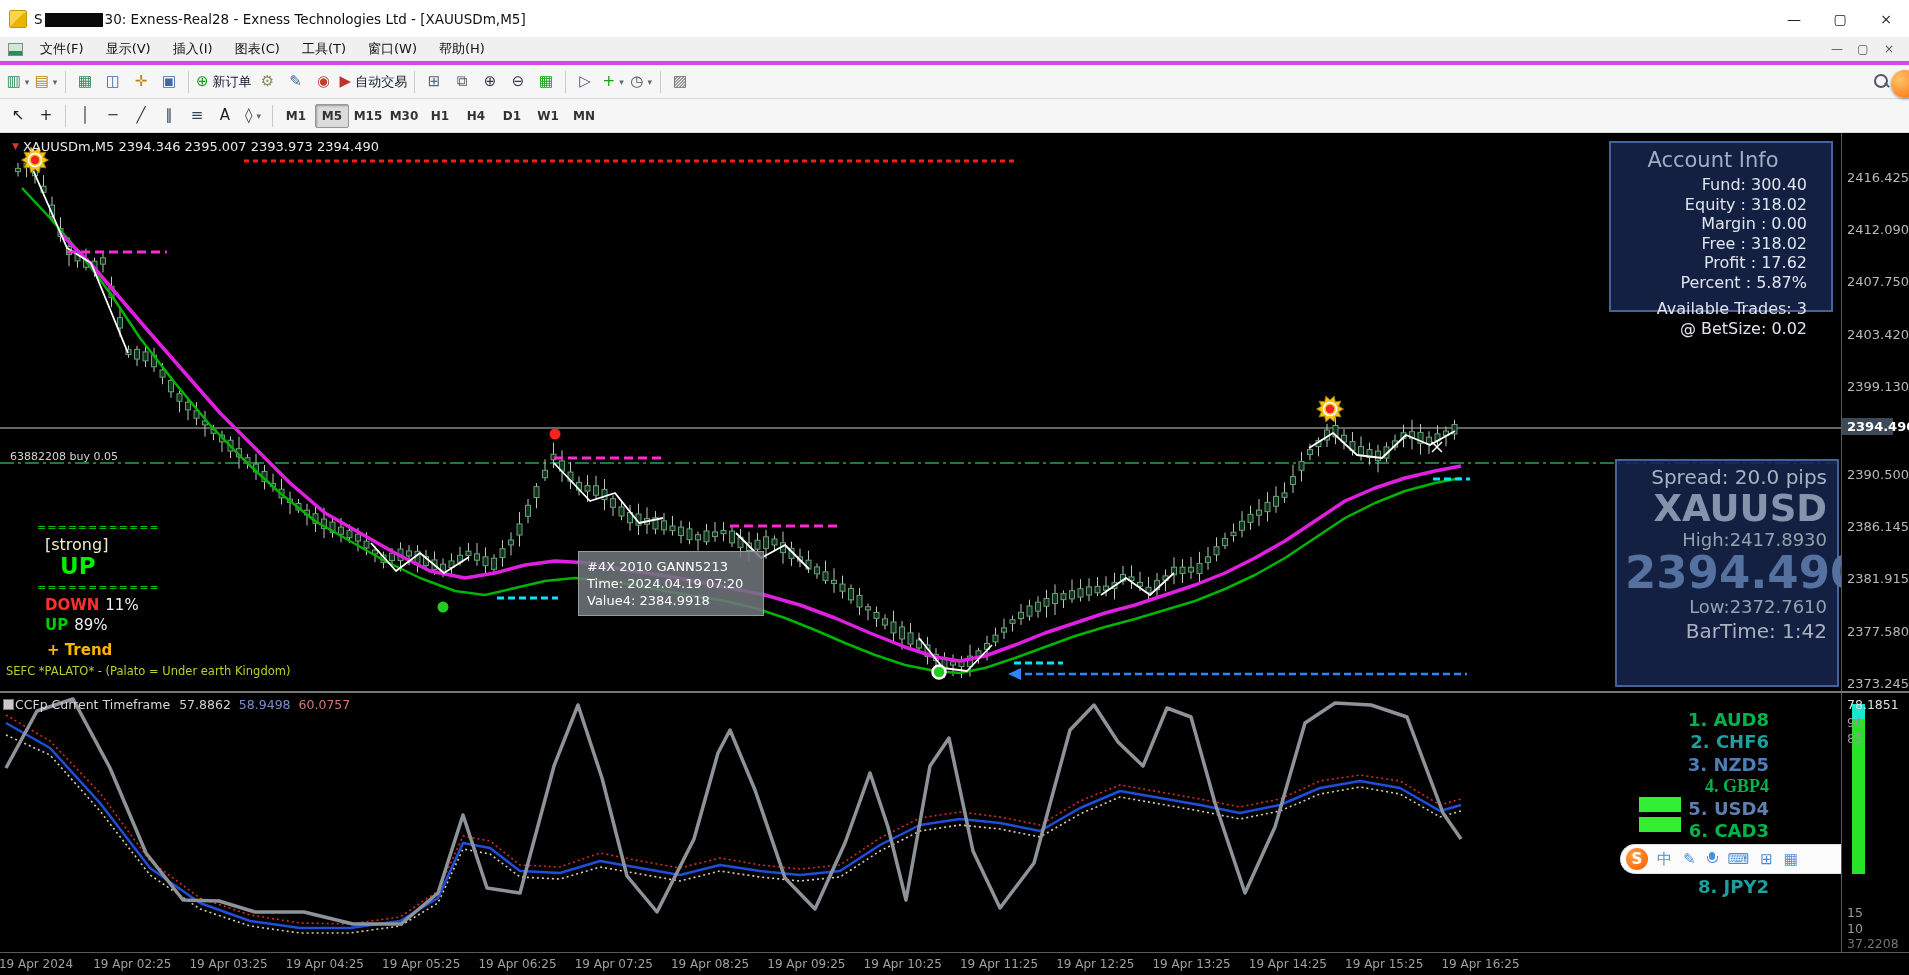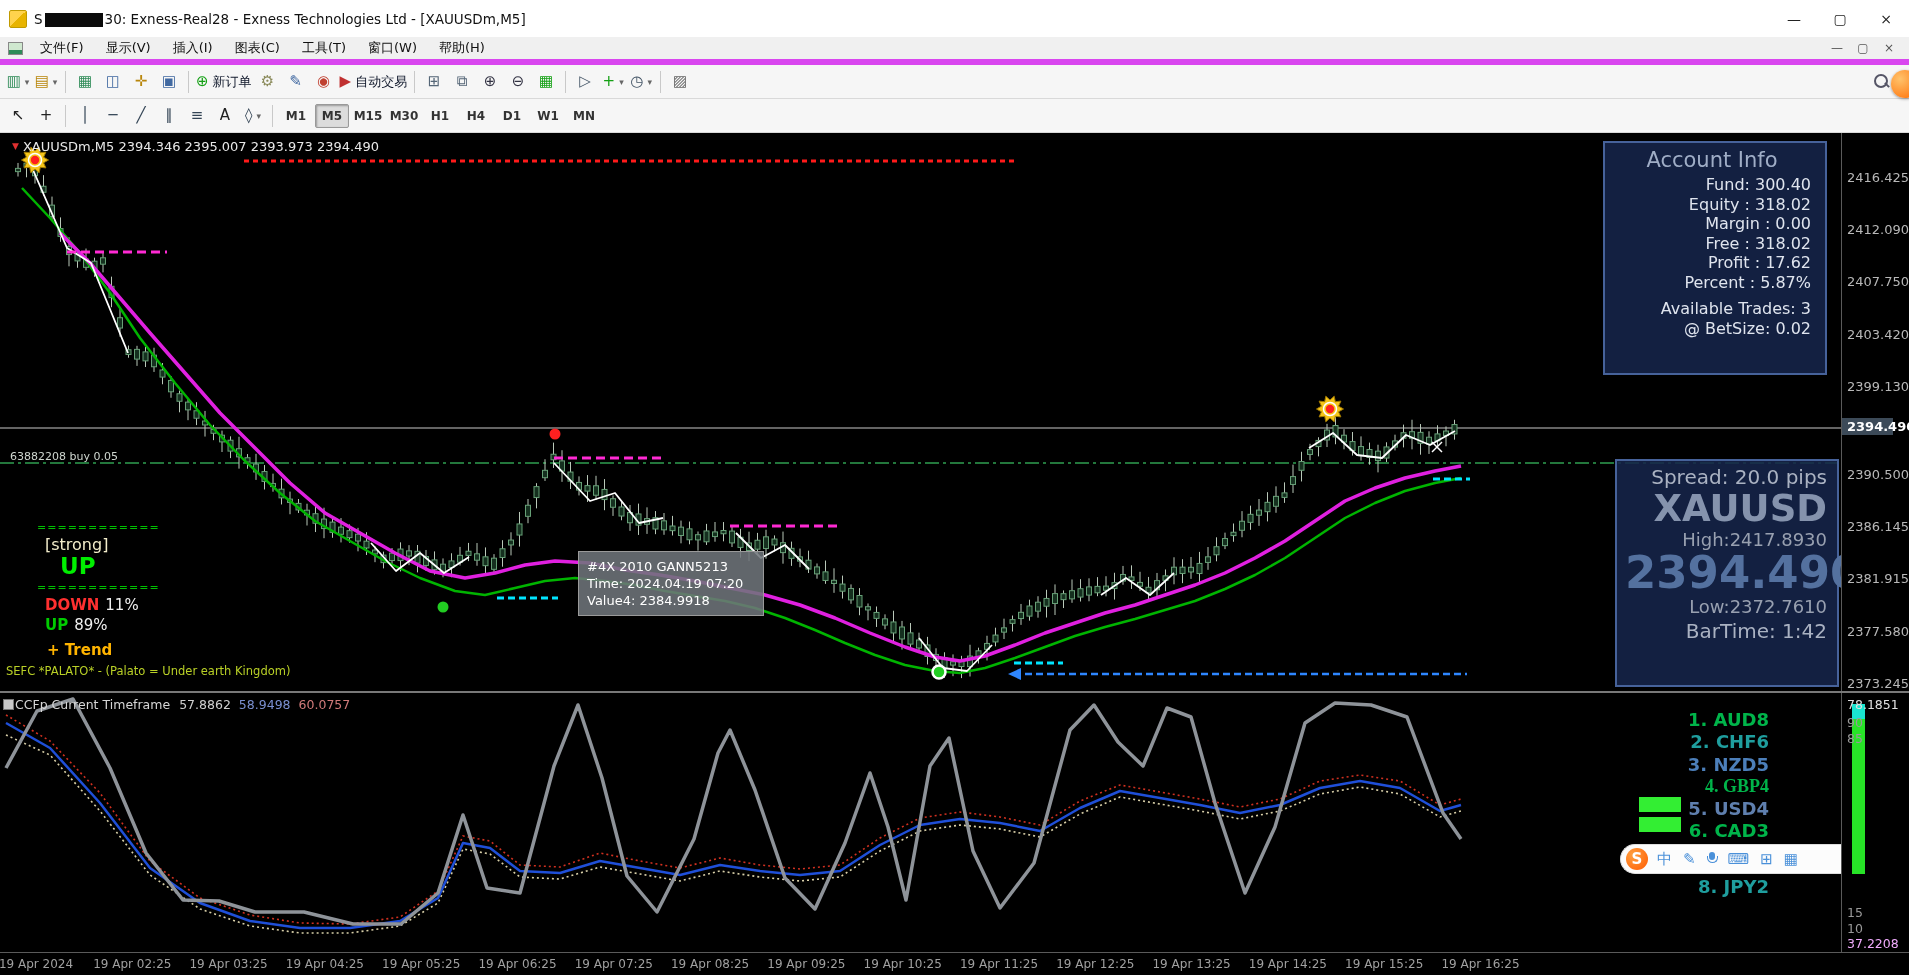"文件(F) 显示(V) 插入(I) 图表(C) 工具(T)" .menubar { border-bottom: 6px solid #d946ef -> 4px solid #d946ef }
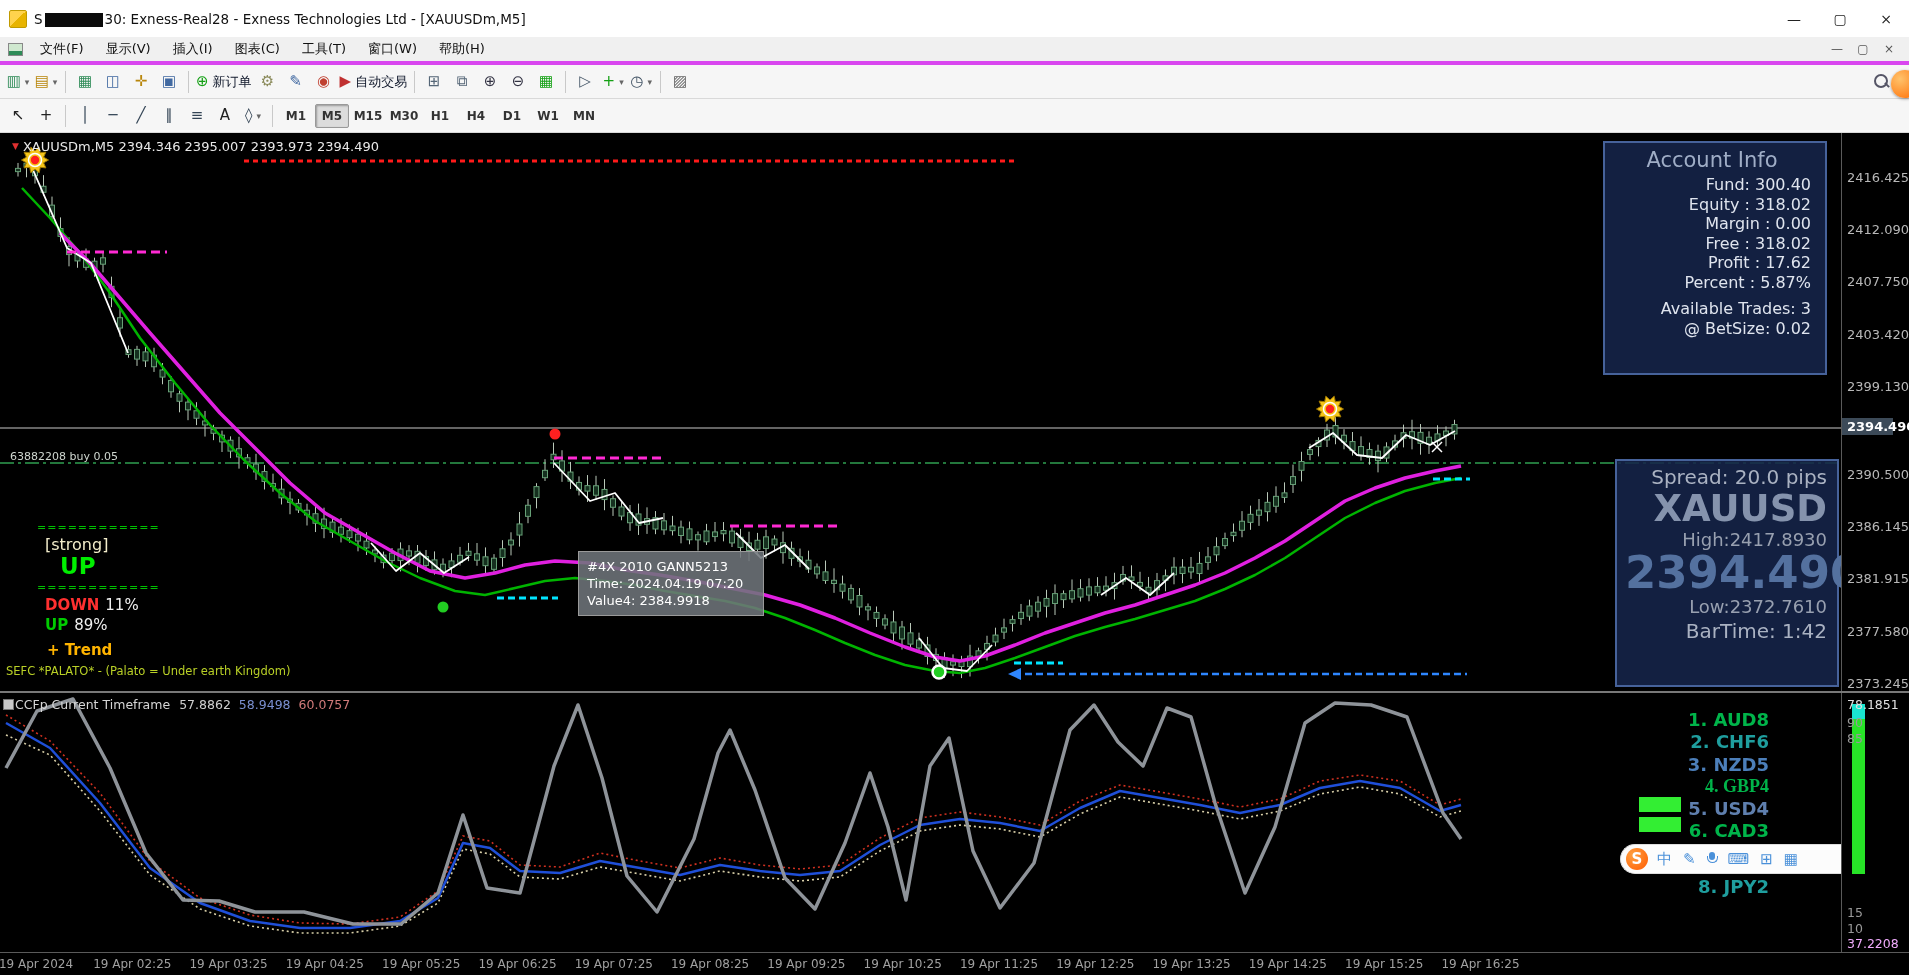"Account Info" .acct-panel { height: 234px -> 171px; padding: 5px 14px 0 8px -> 5px 24px 0 8px; right: 14px -> 8px }
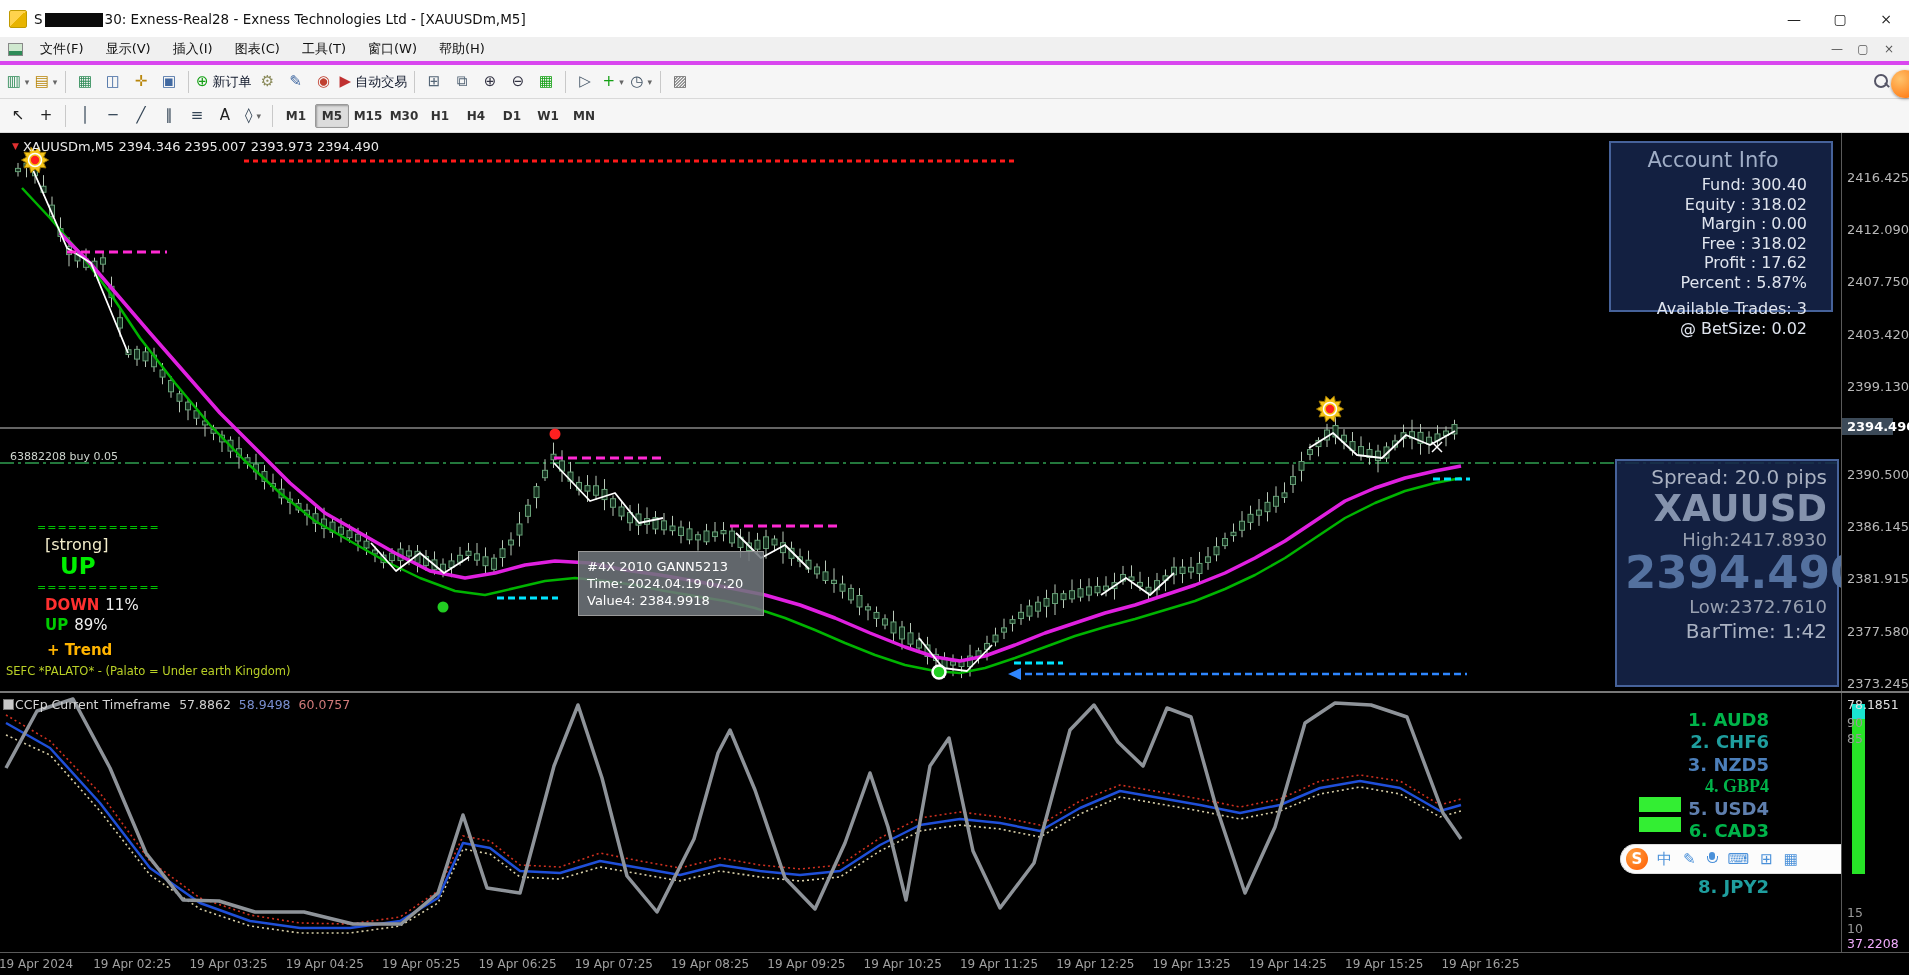"37.2208" span.is-label { color: #f0abfc -> #737373 }
